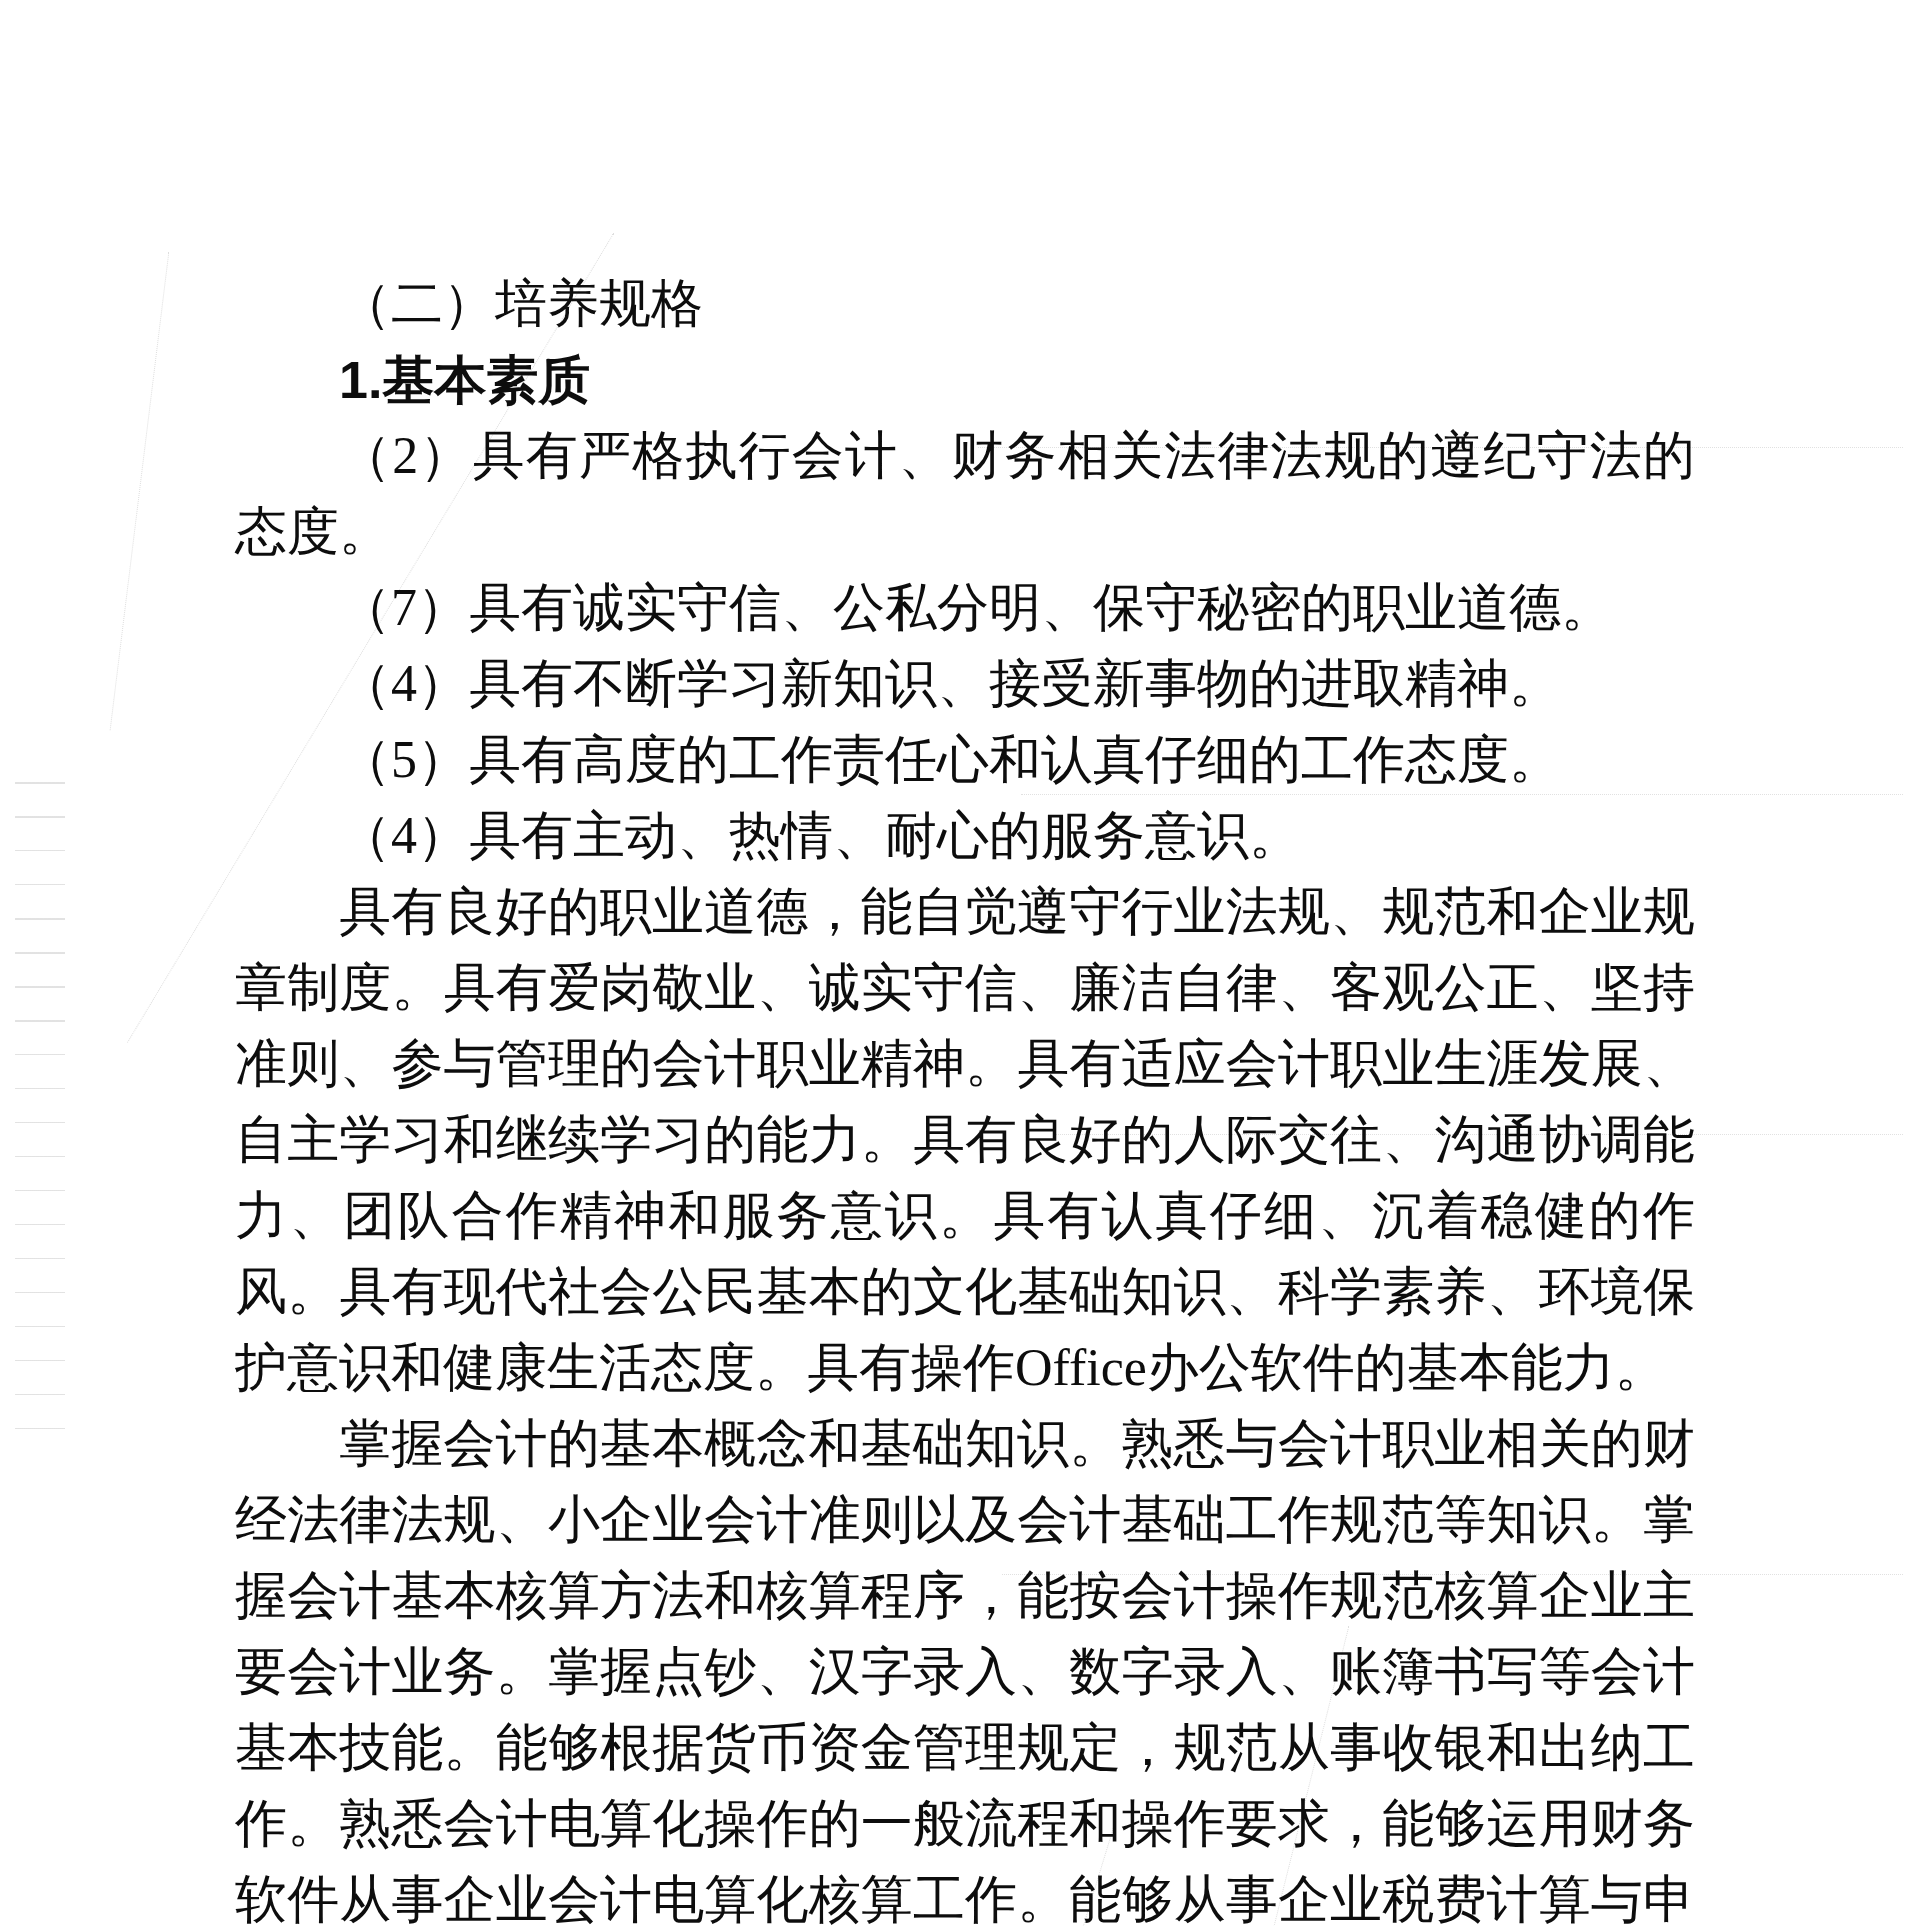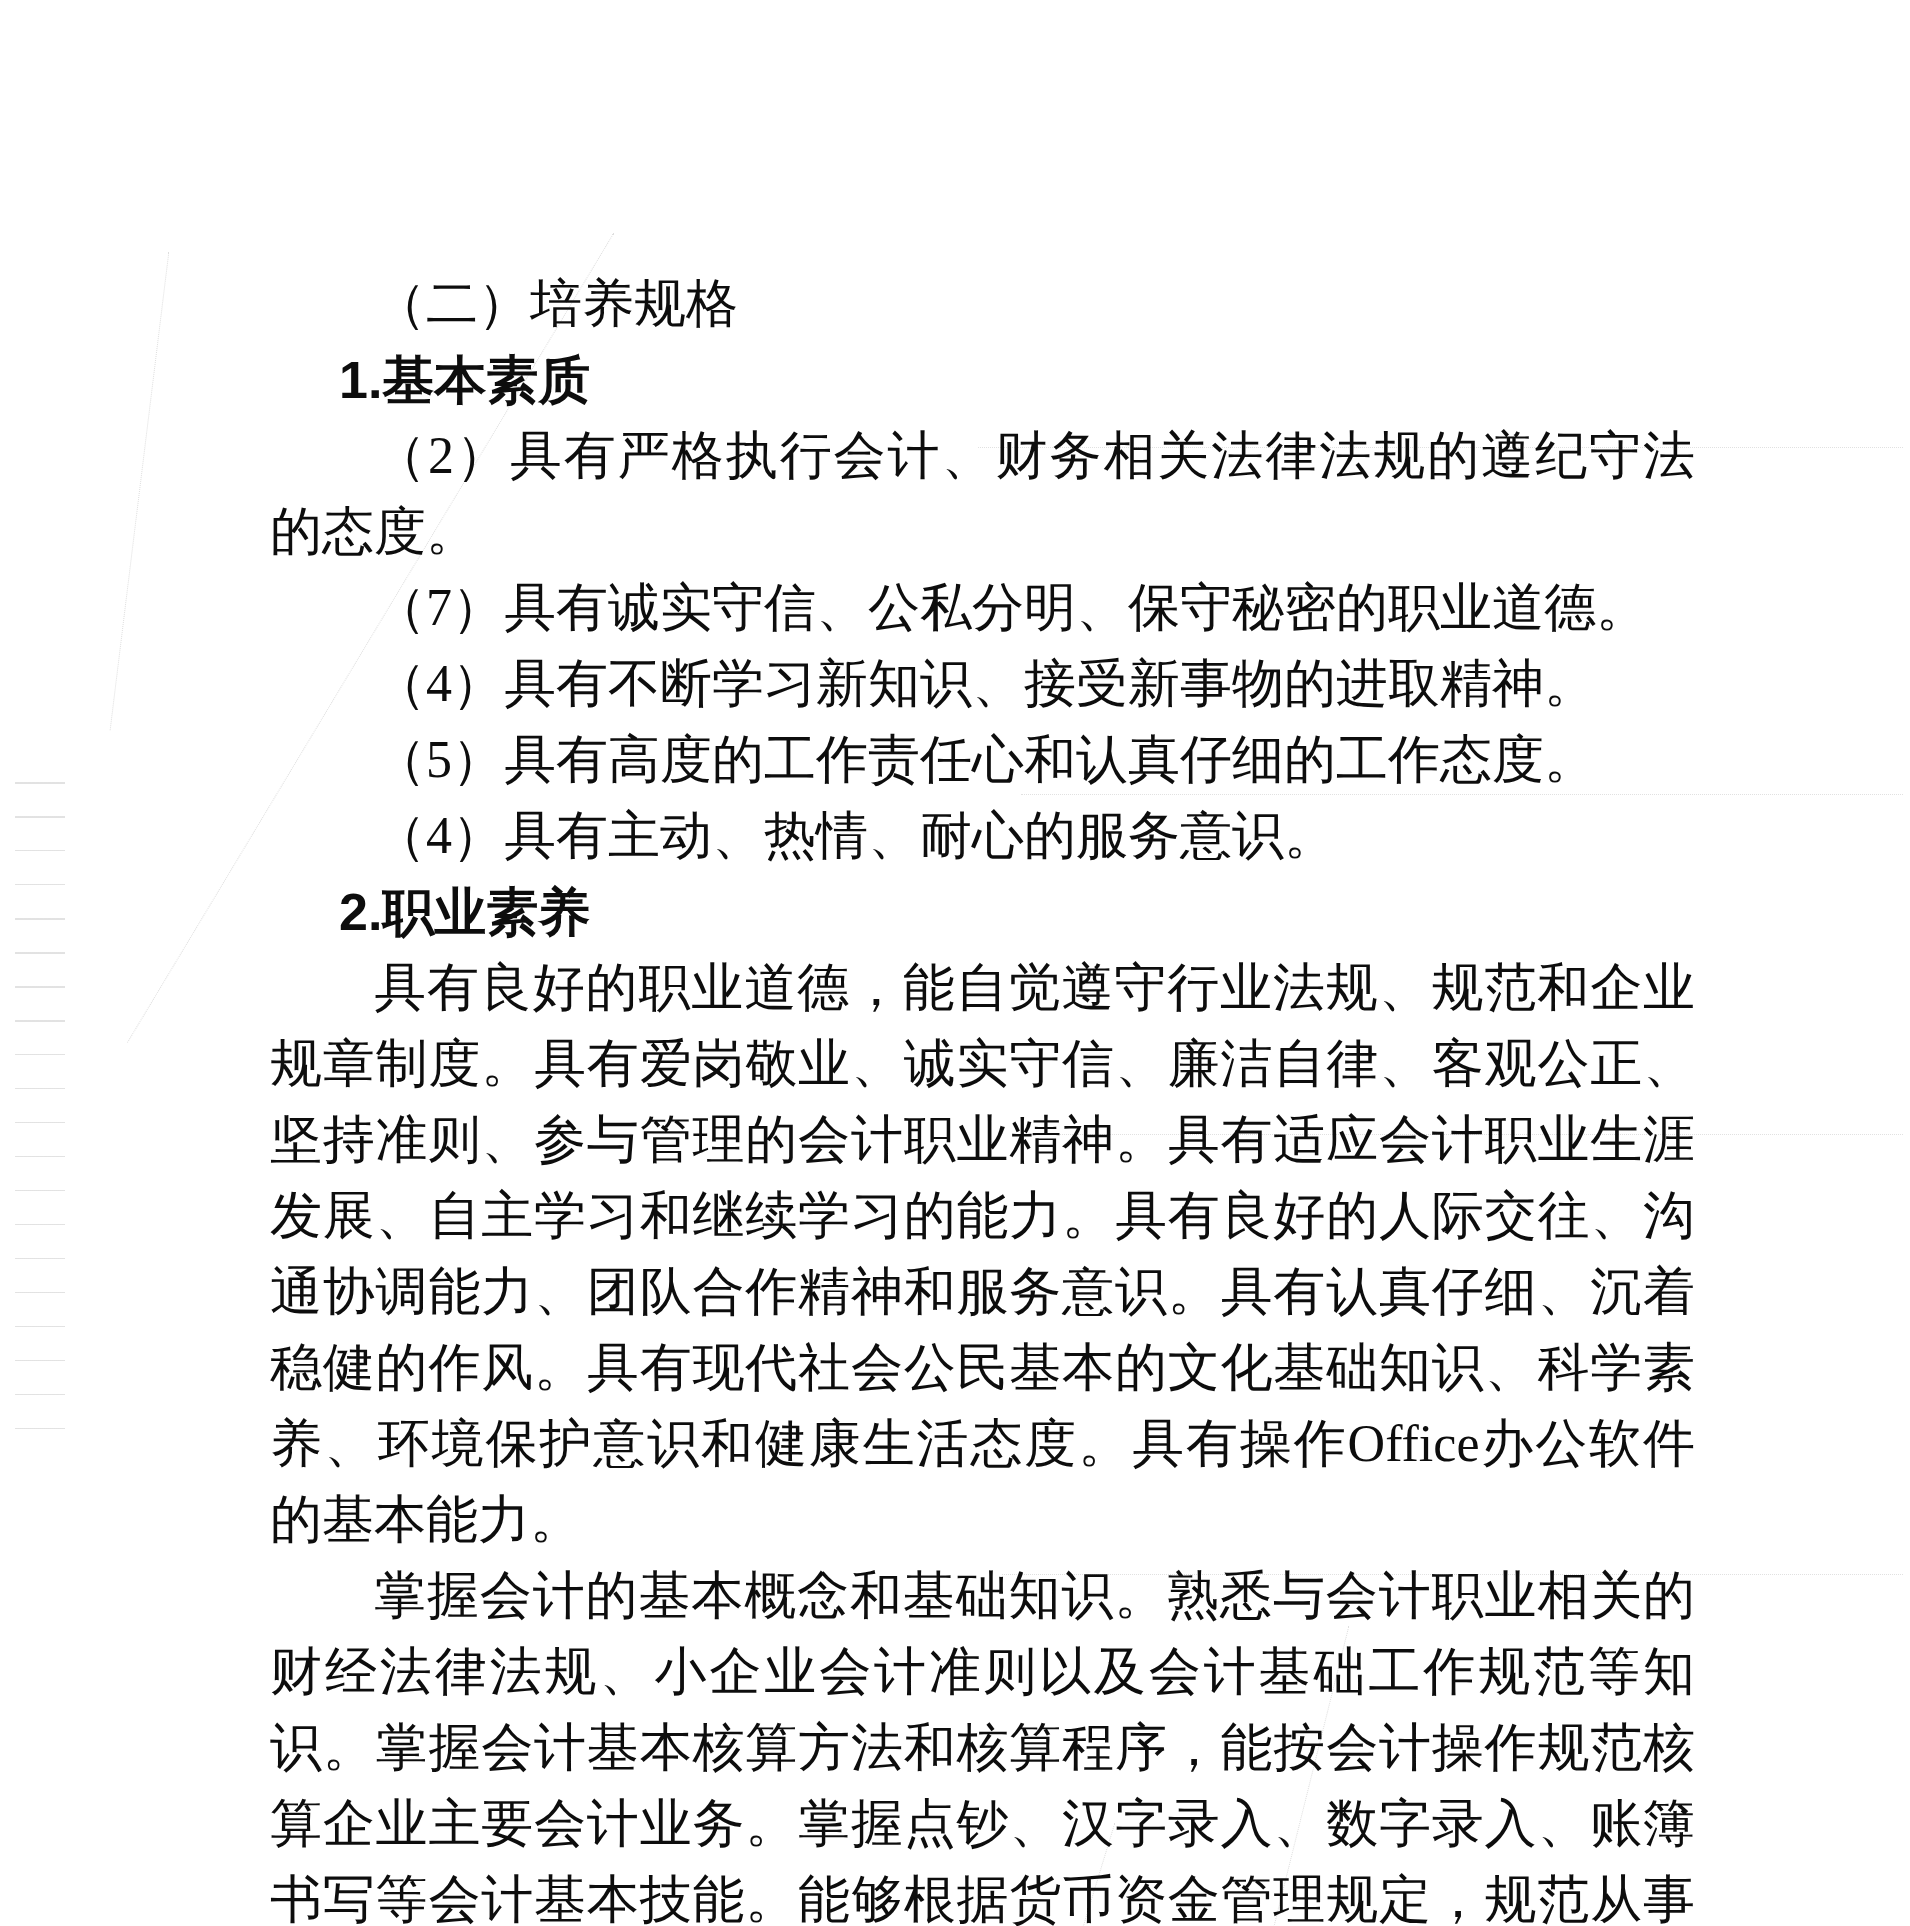"（二）培养规格" .para { margin-left: 35px -> none }
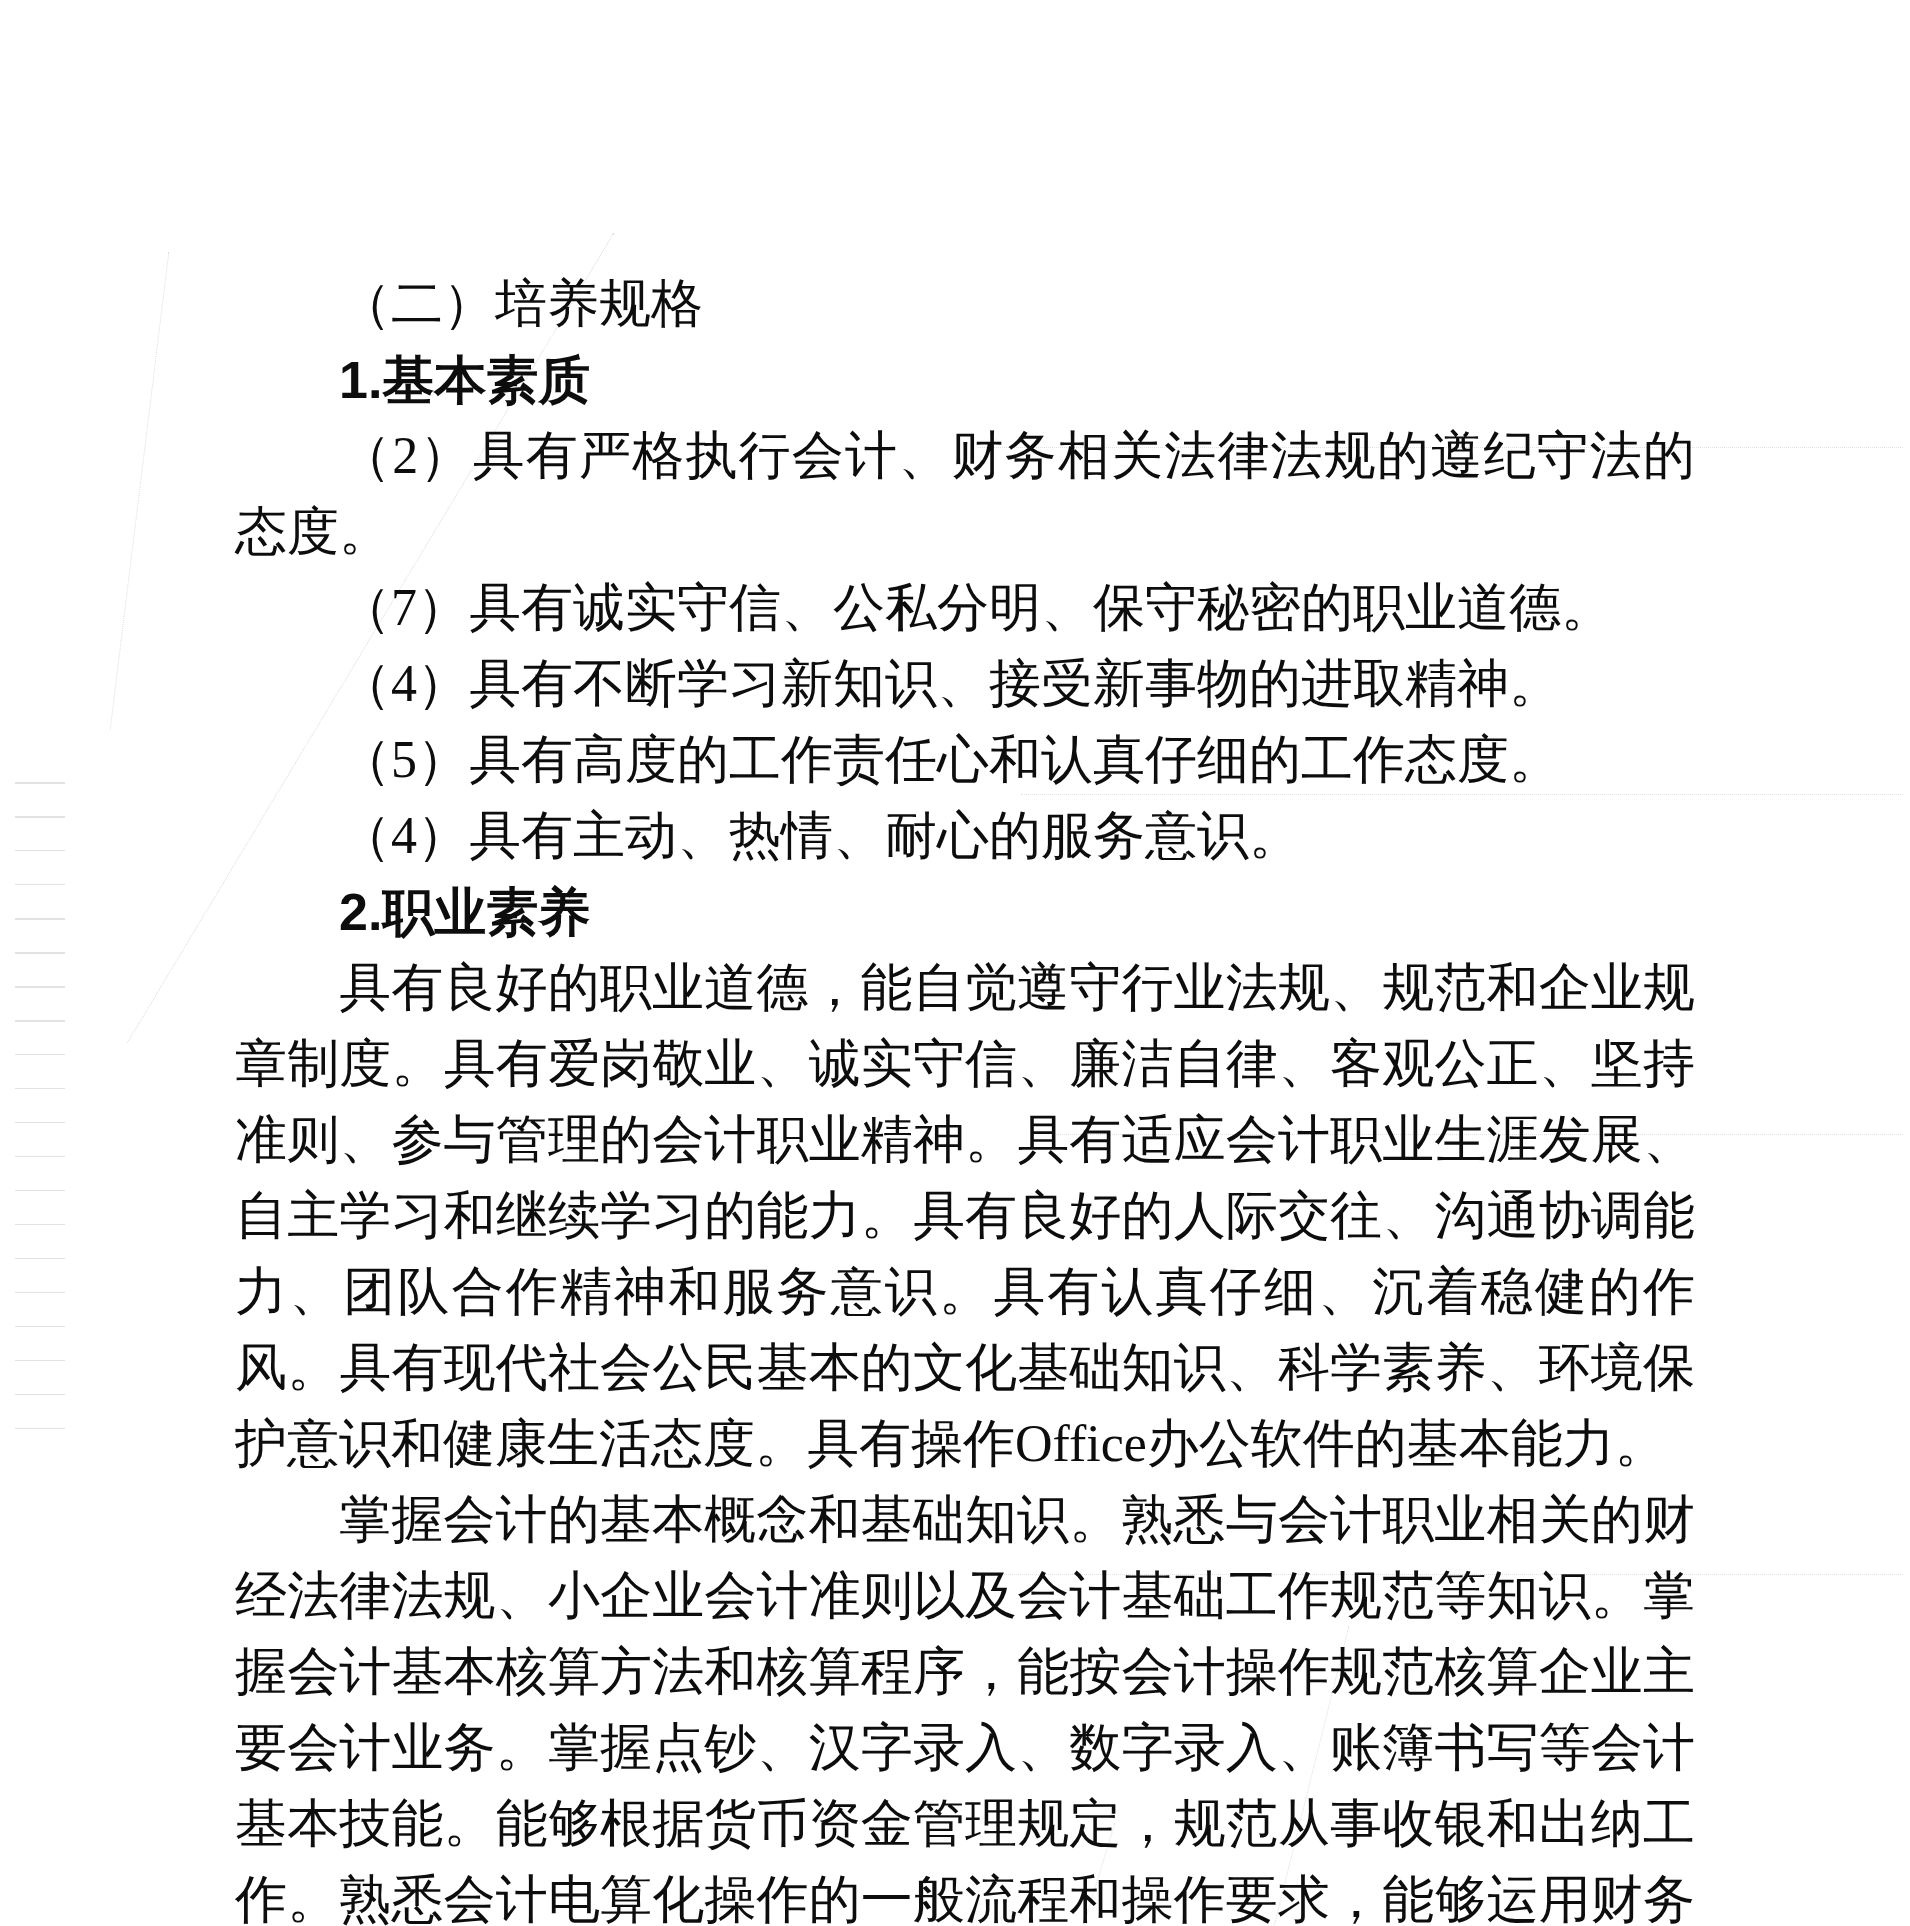"2.职业素养" p.head { html: <p>2.职业素养</p> -> none }
